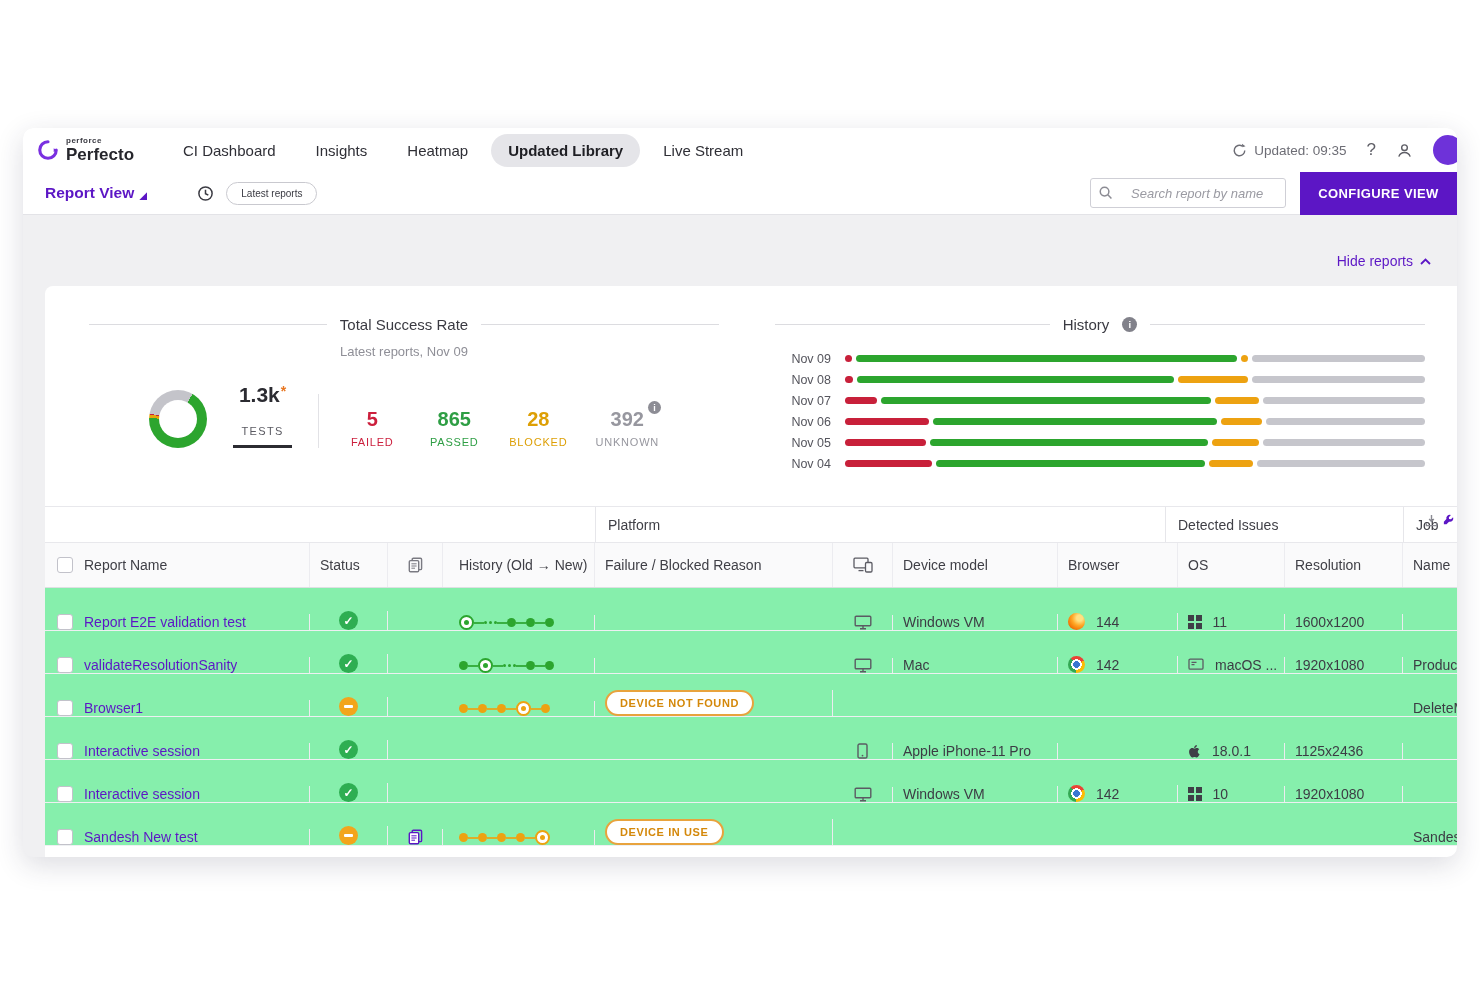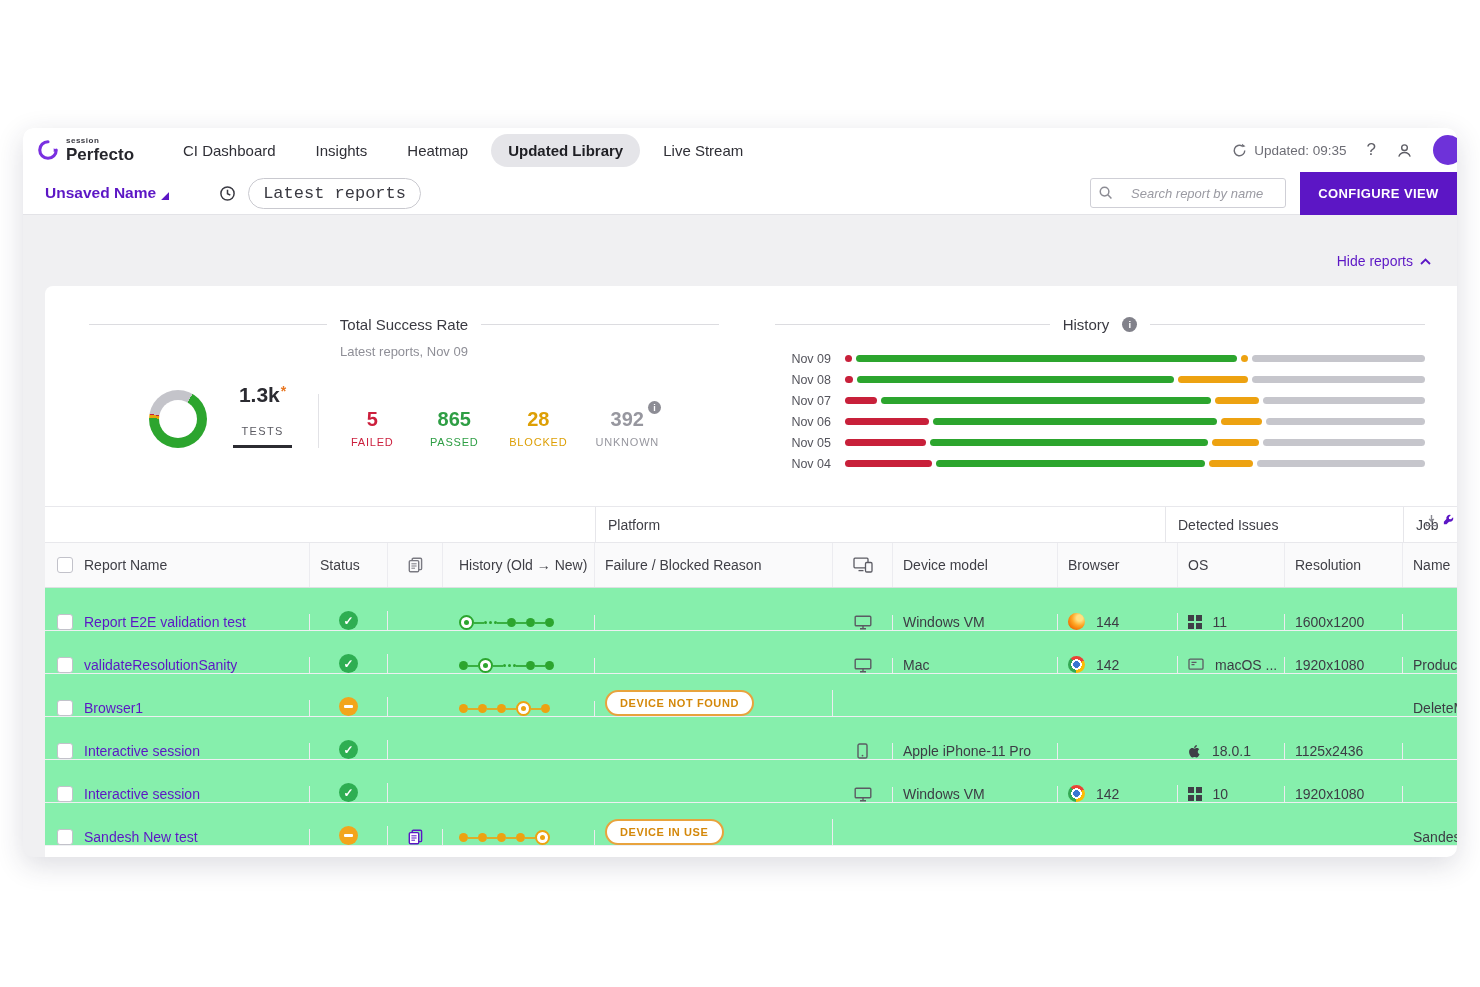"session" span.brand-co { text: session -> perforce }
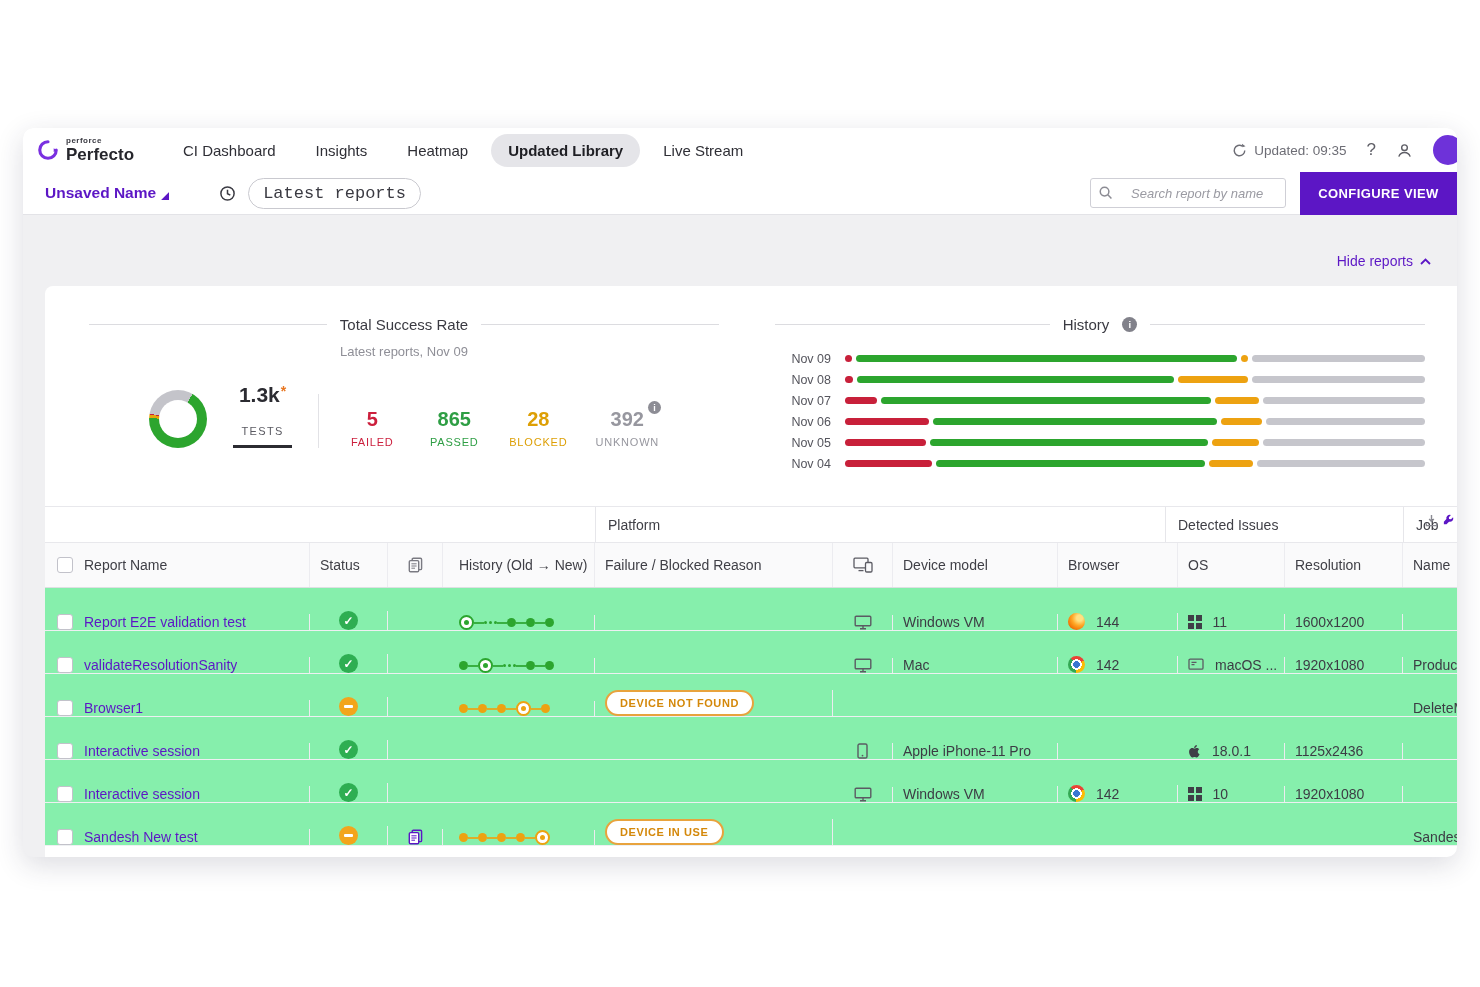"Unsaved Name" span { text: Unsaved Name -> Report View }
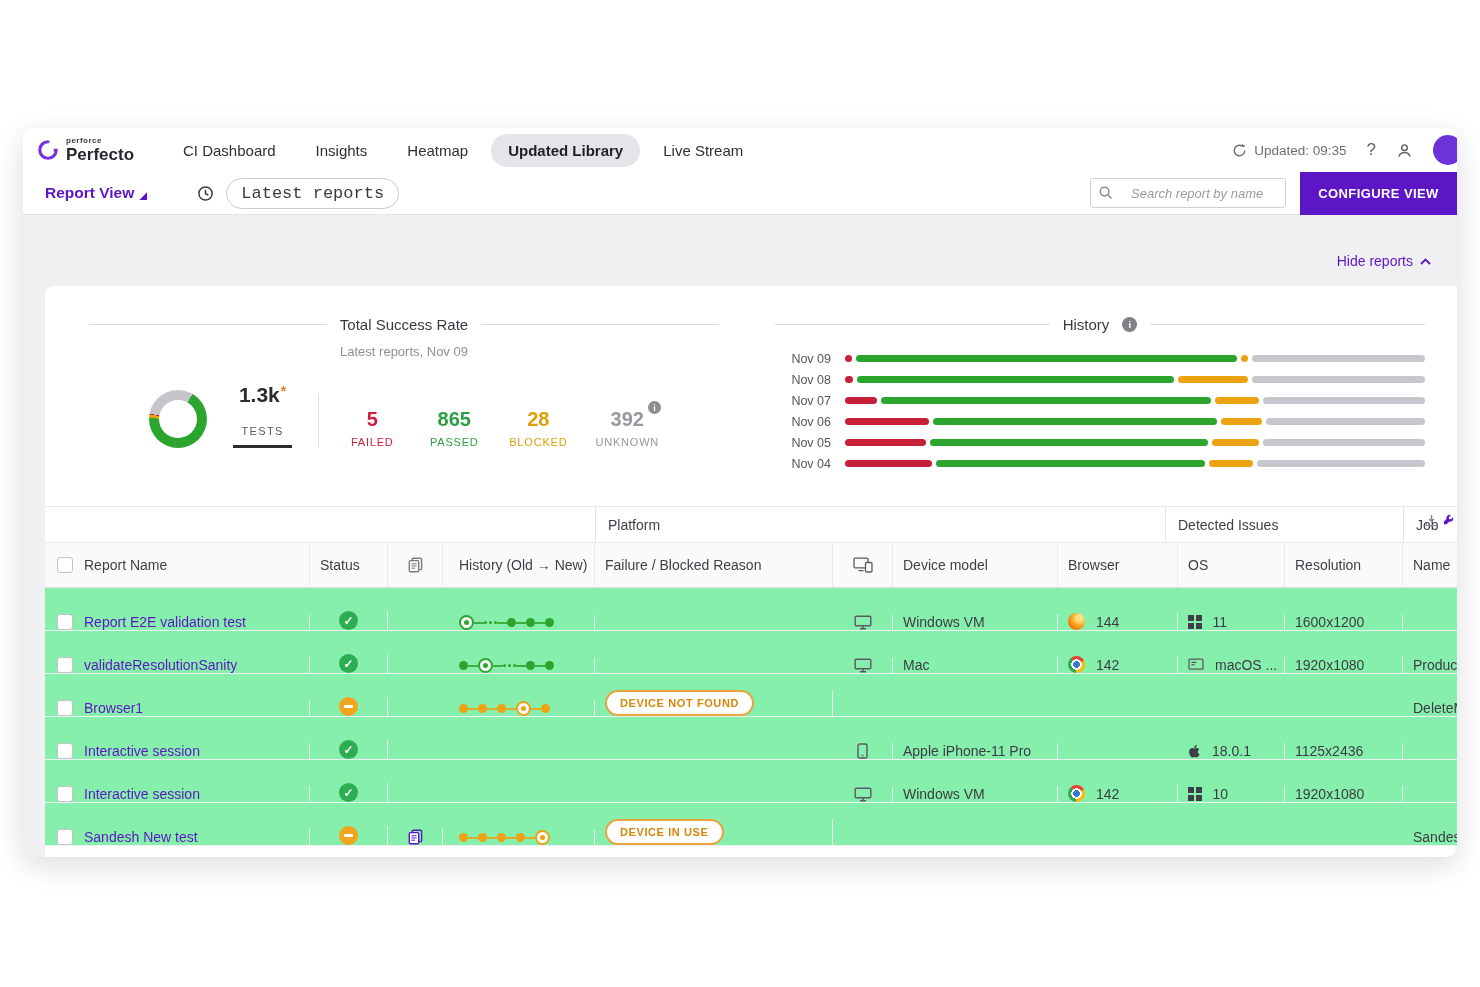"Latest reports" .pill-btn { font-family: Liberation Mono, monospace -> Liberation Sans, sans-serif; font-size: 17px -> 10px }
